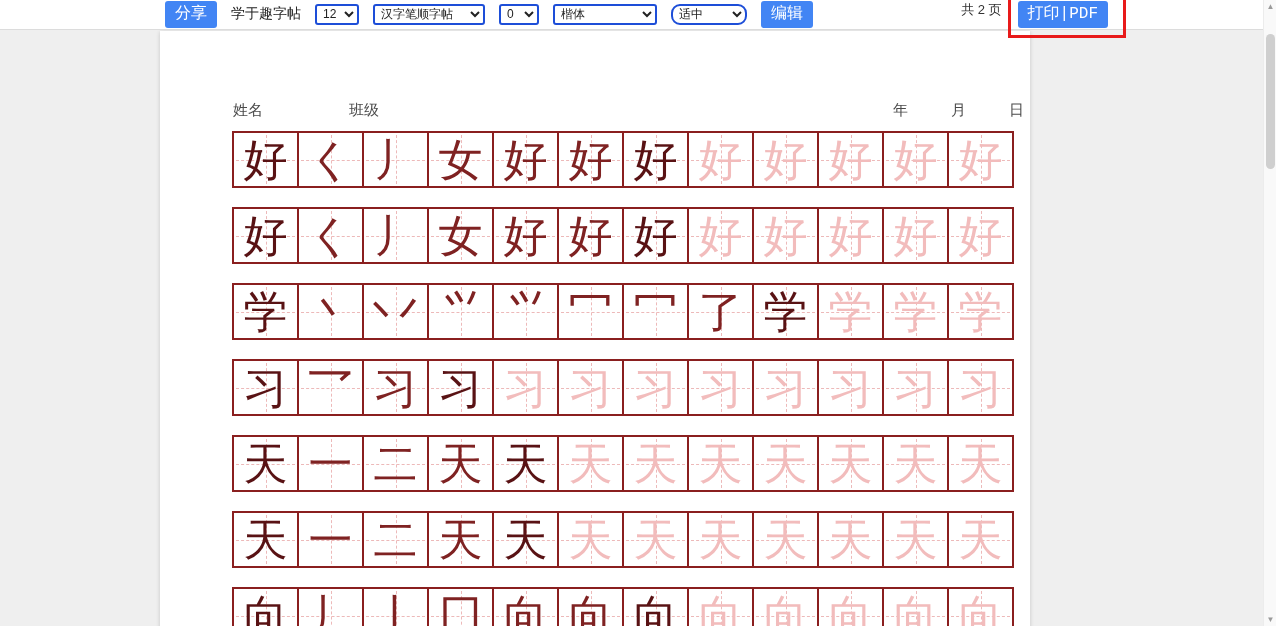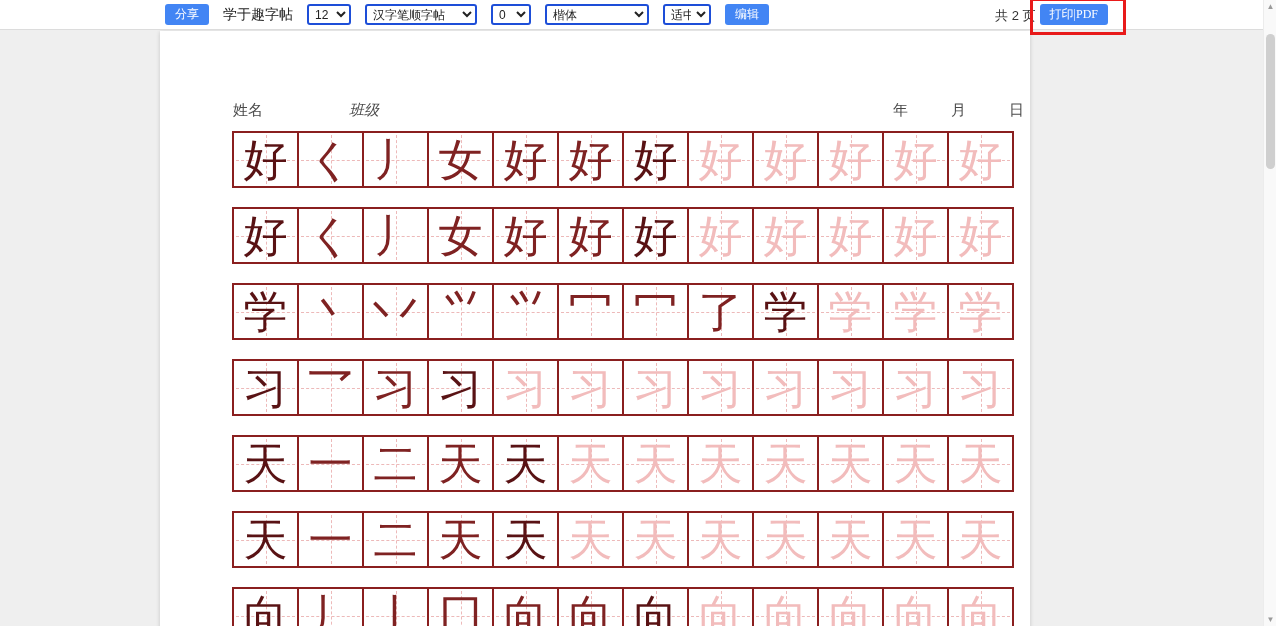"分享" .btn { font-family: Liberation Serif, serif -> Liberation Mono, monospace; font-size: 12px -> 16px }
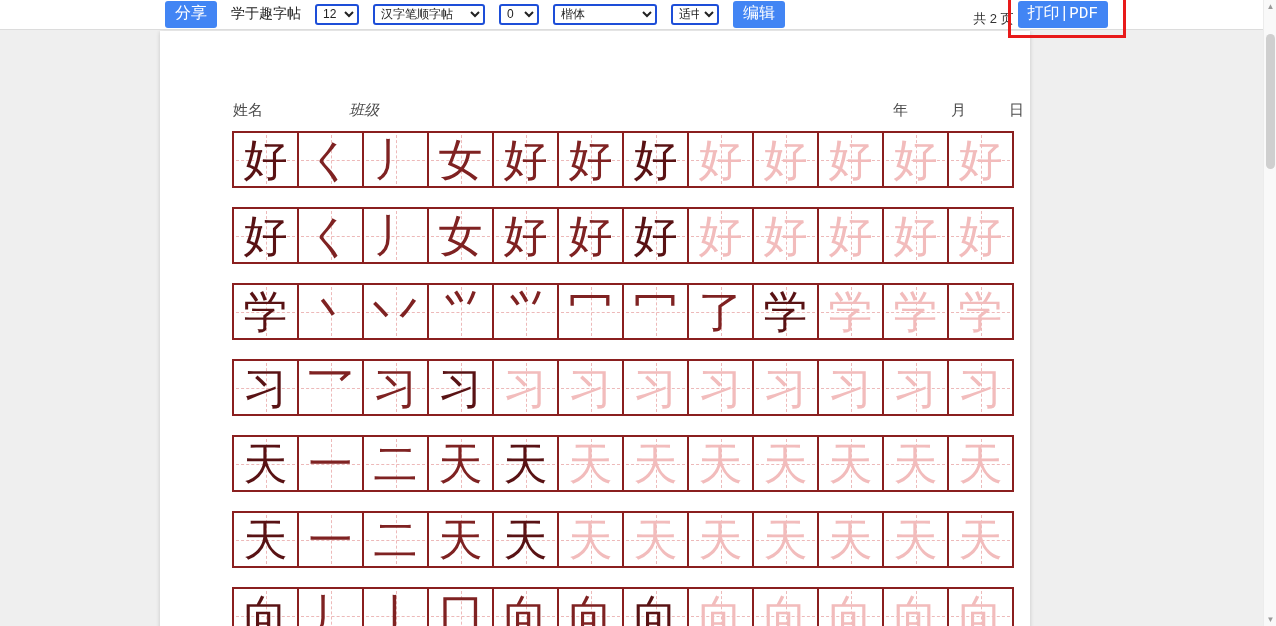"适中" .w56 { border-radius: none -> 9px; width: 48px -> 76px }
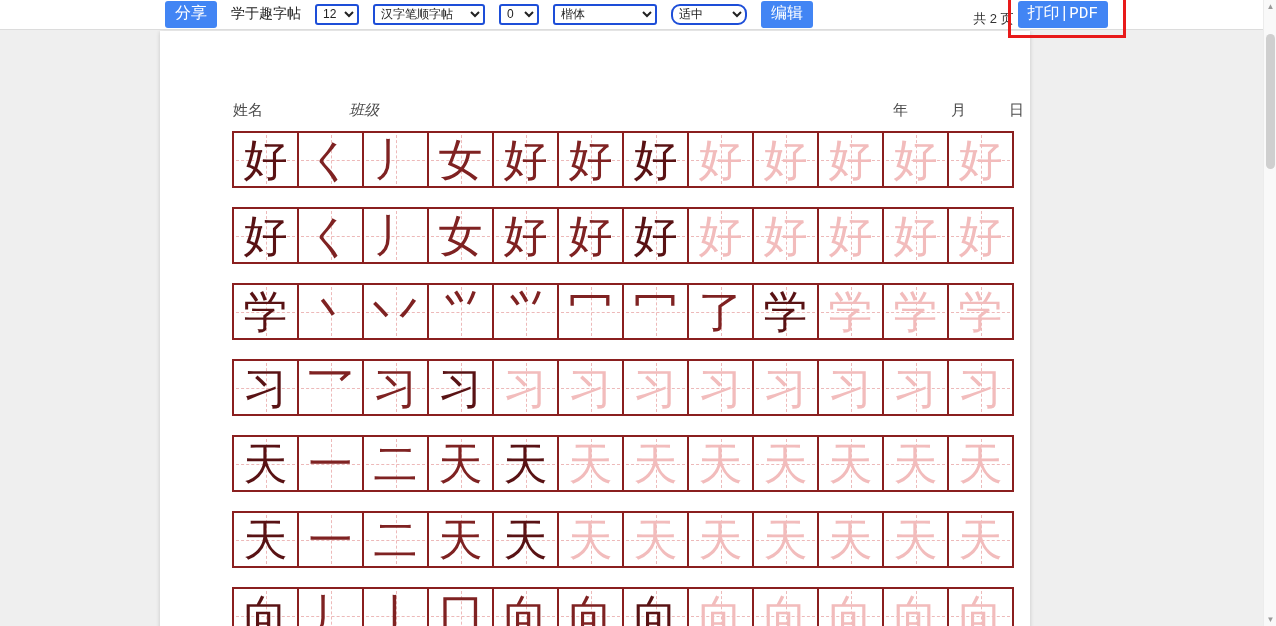"共 2 页" .tb-right { align-items: flex-end -> flex-start; gap: 4px -> 16px }
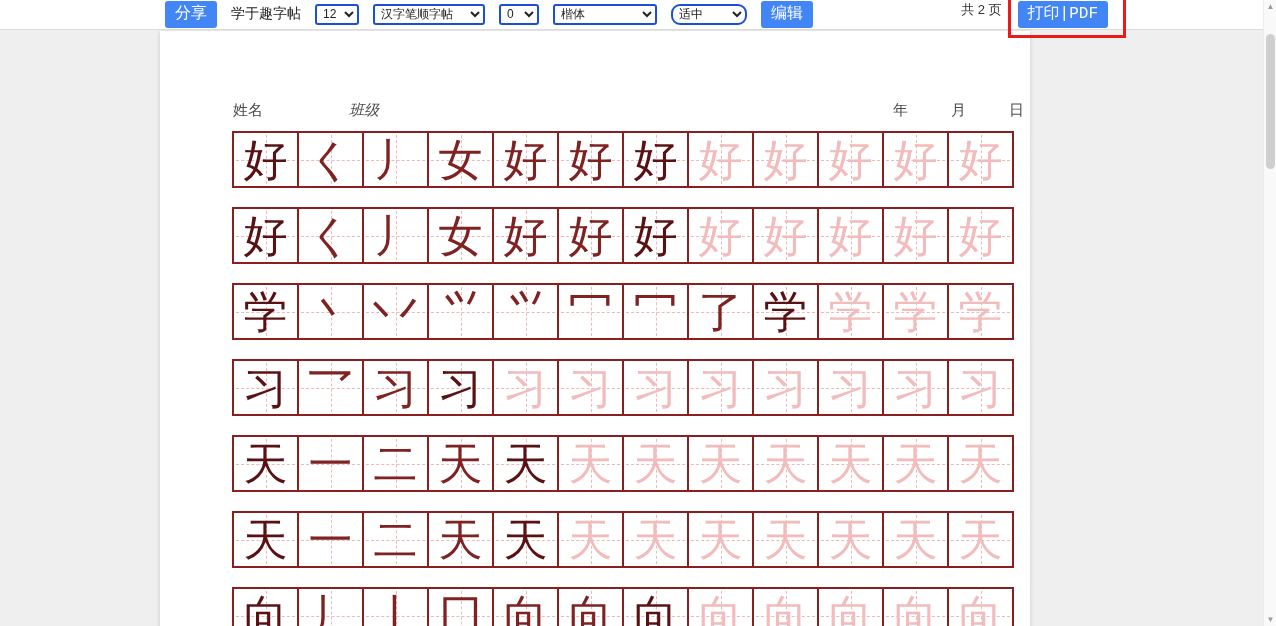"班级" .lab.cls { font-style: italic -> none }
